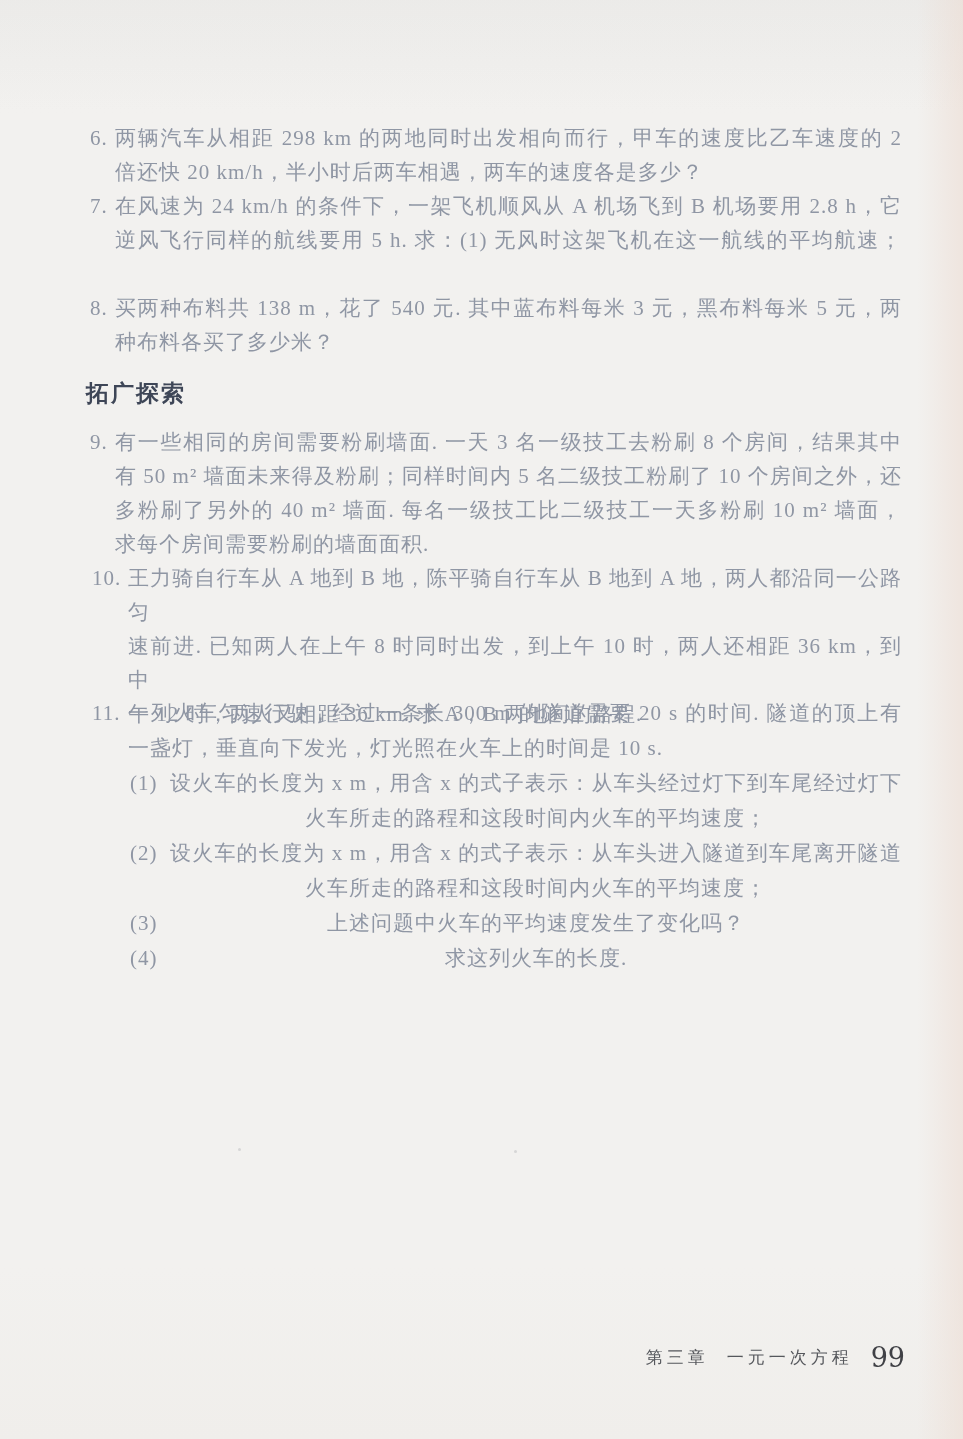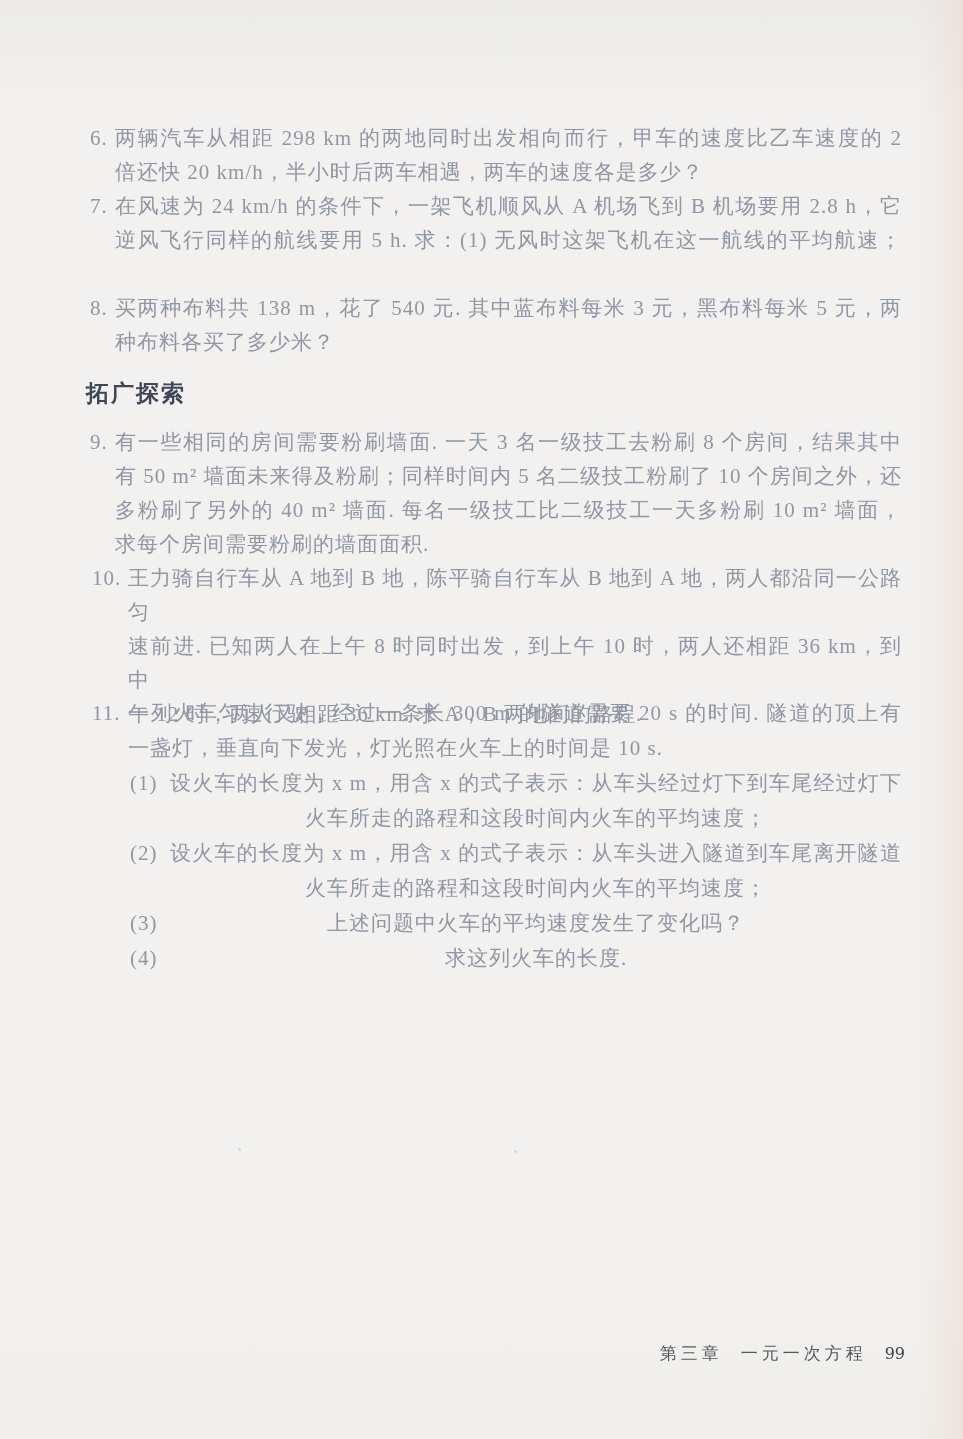"99" .footer .pageno { font-size: 16px -> 27px }
